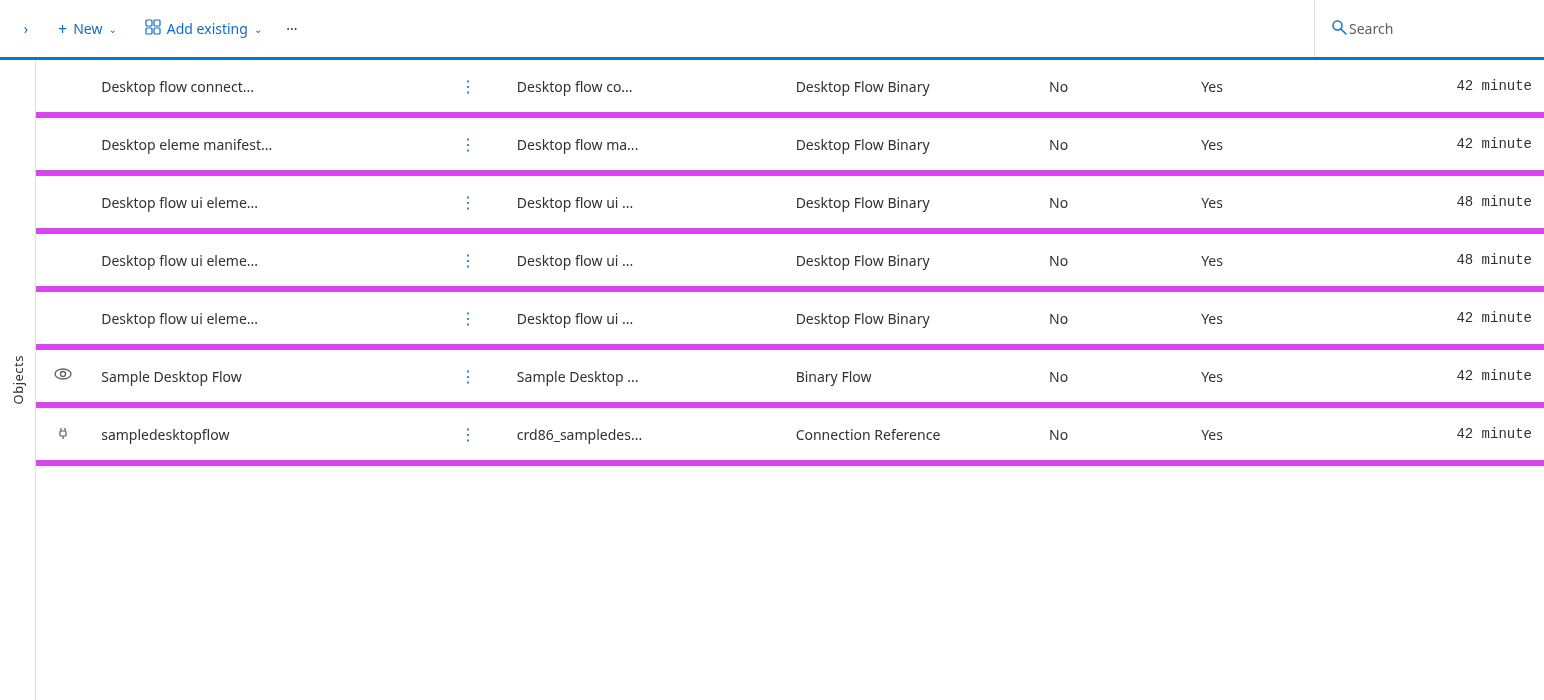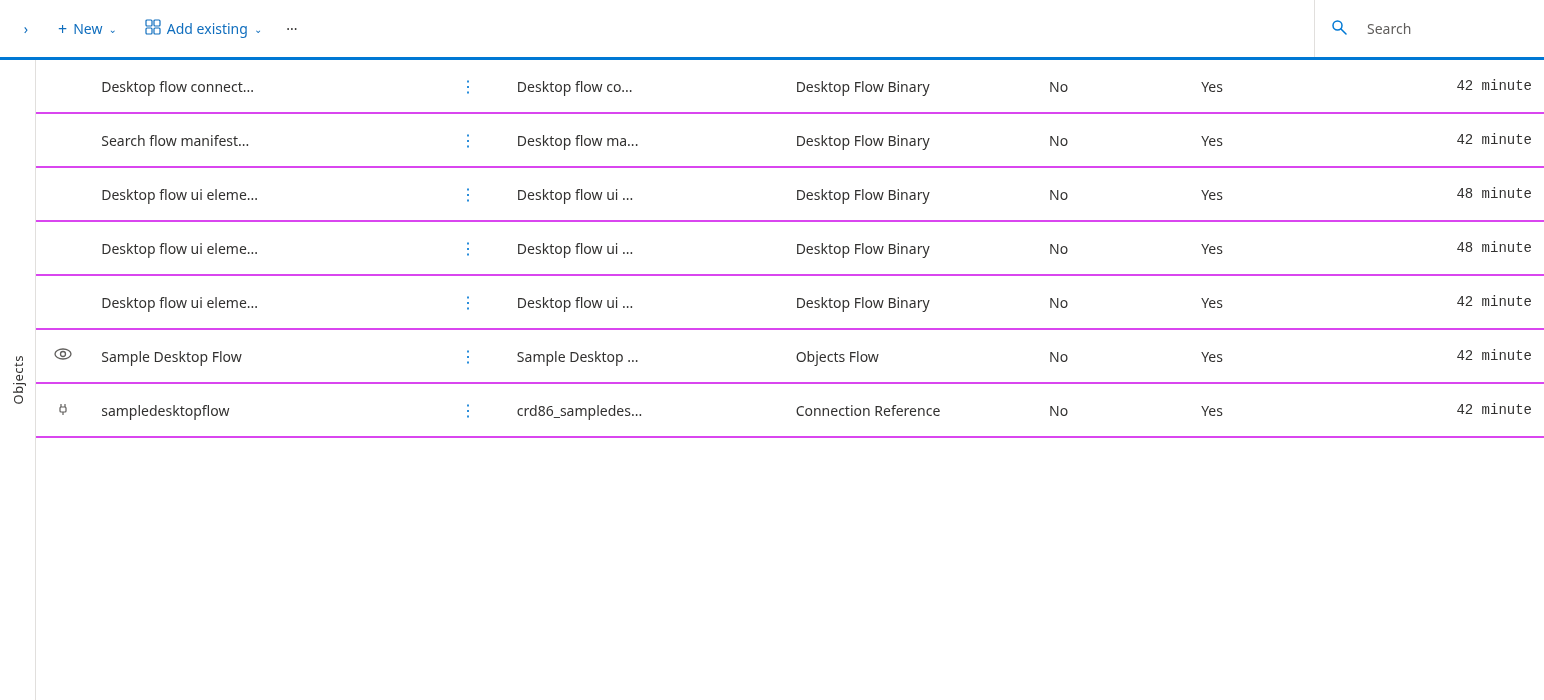"Search" .search-box { gap: 20px -> 2px }
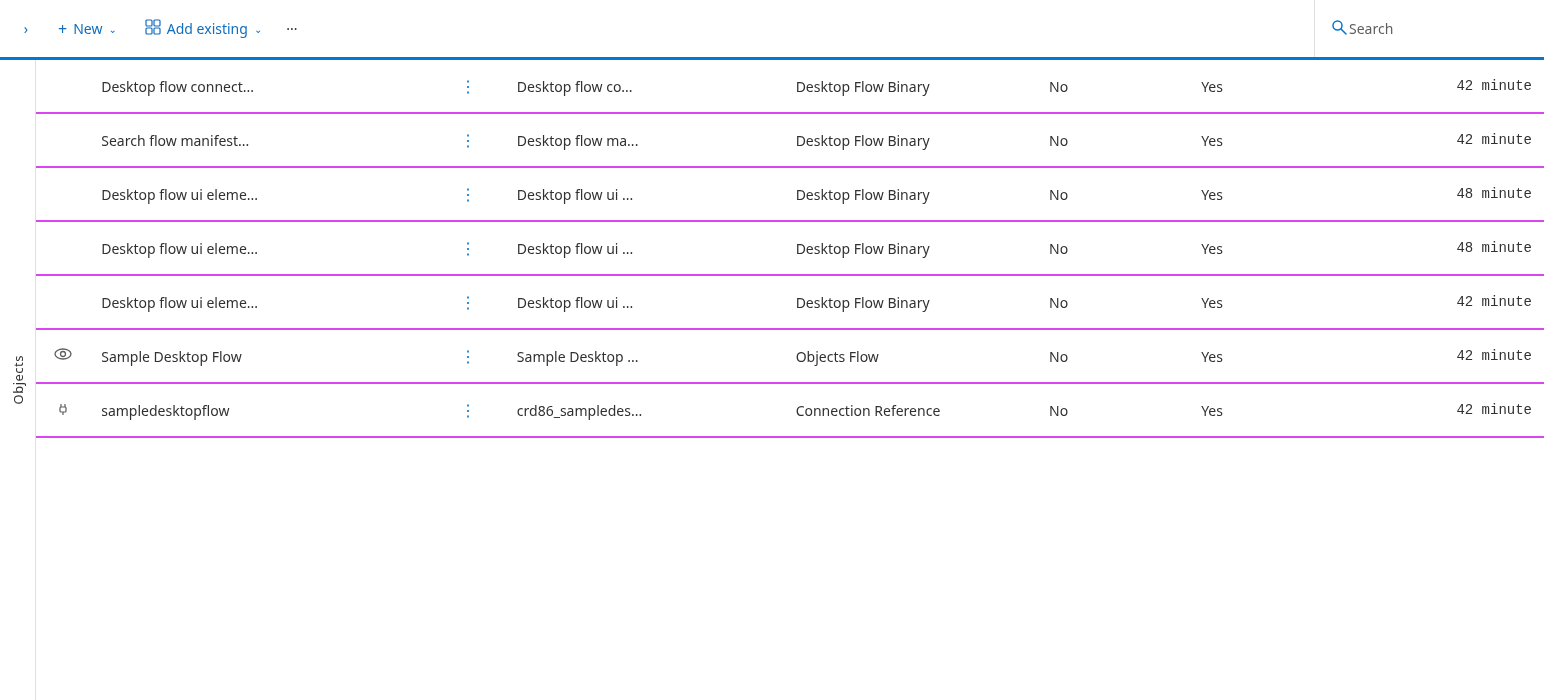"Desktop flow connect..." .data-table tbody tr { border-bottom: 2px solid #d946ef -> 6px solid #d946ef }
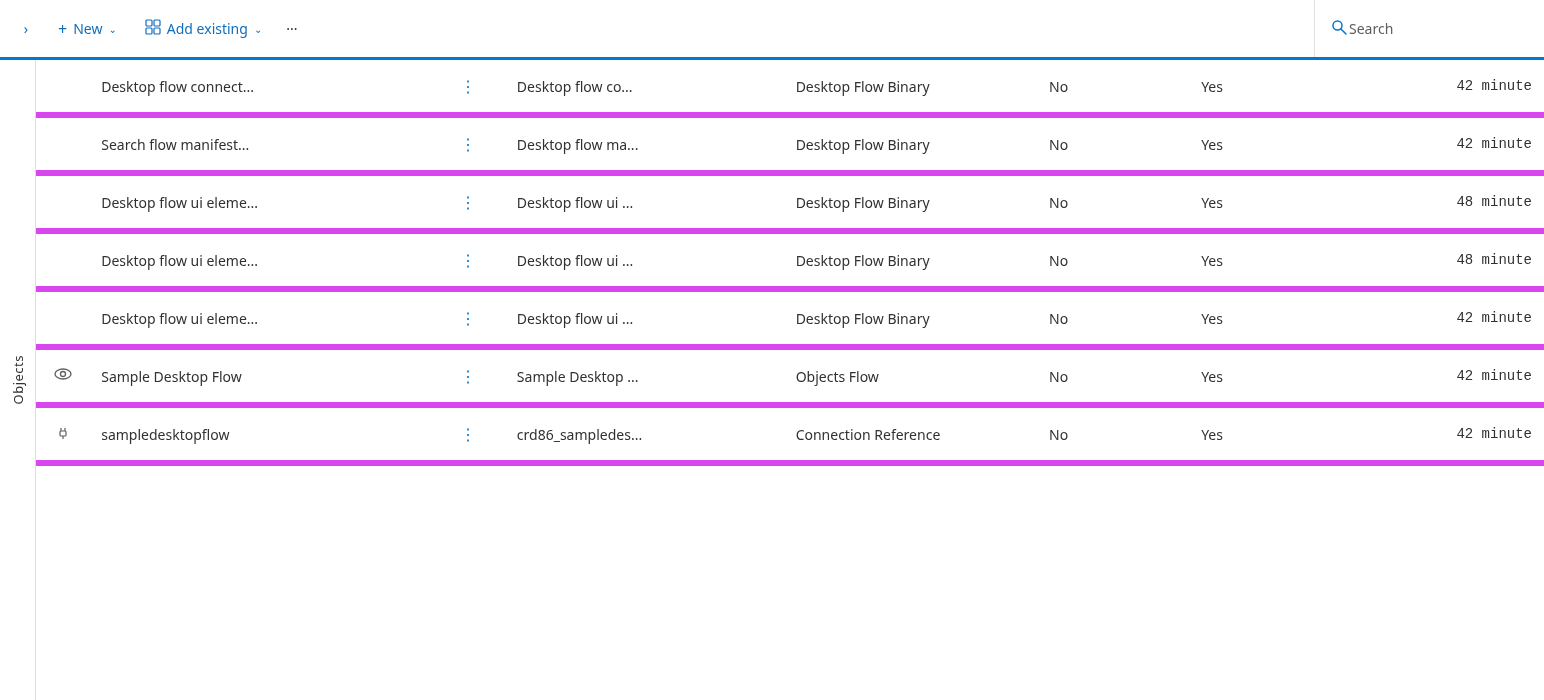"Search flow manifest..." td.col-name { text: Search flow -> Desktop eleme }
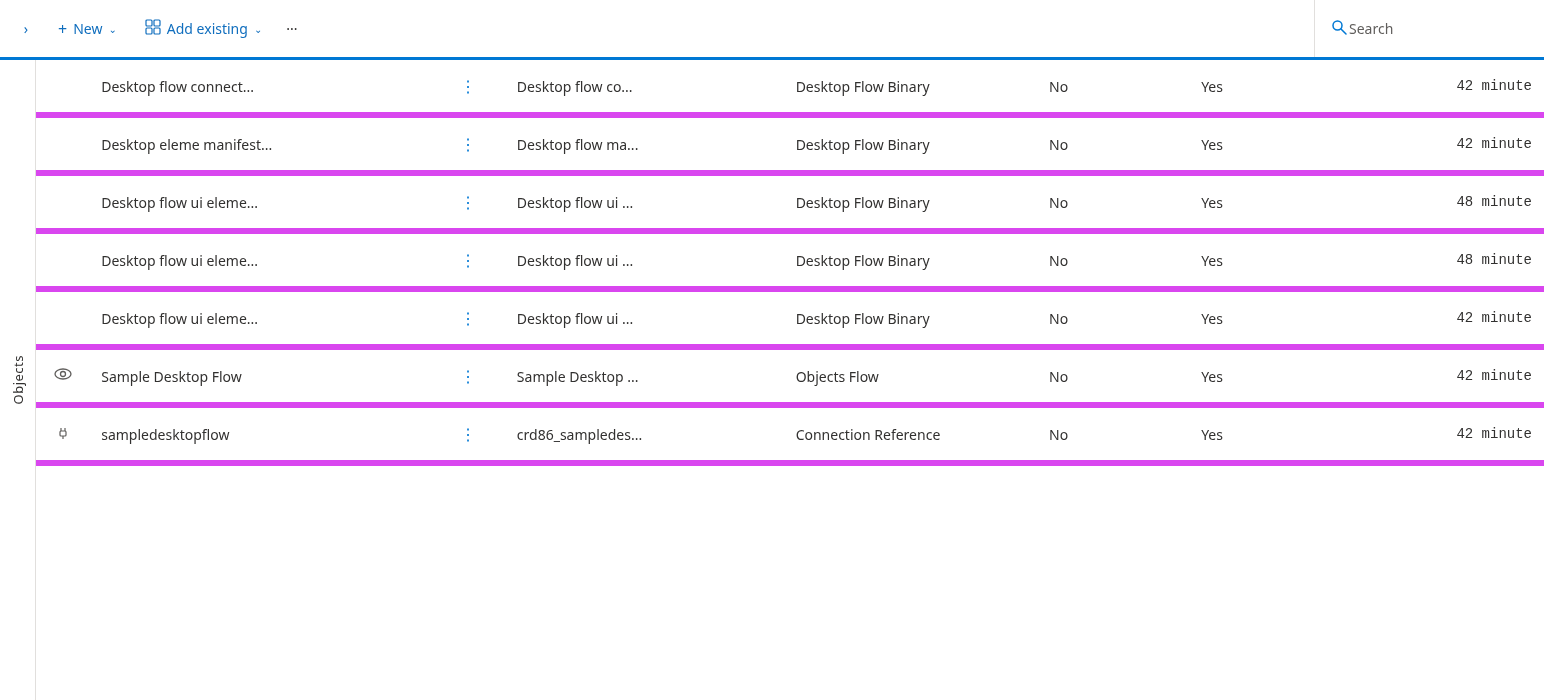"Objects Flow" td.col-type { text: Objects -> Binary }
